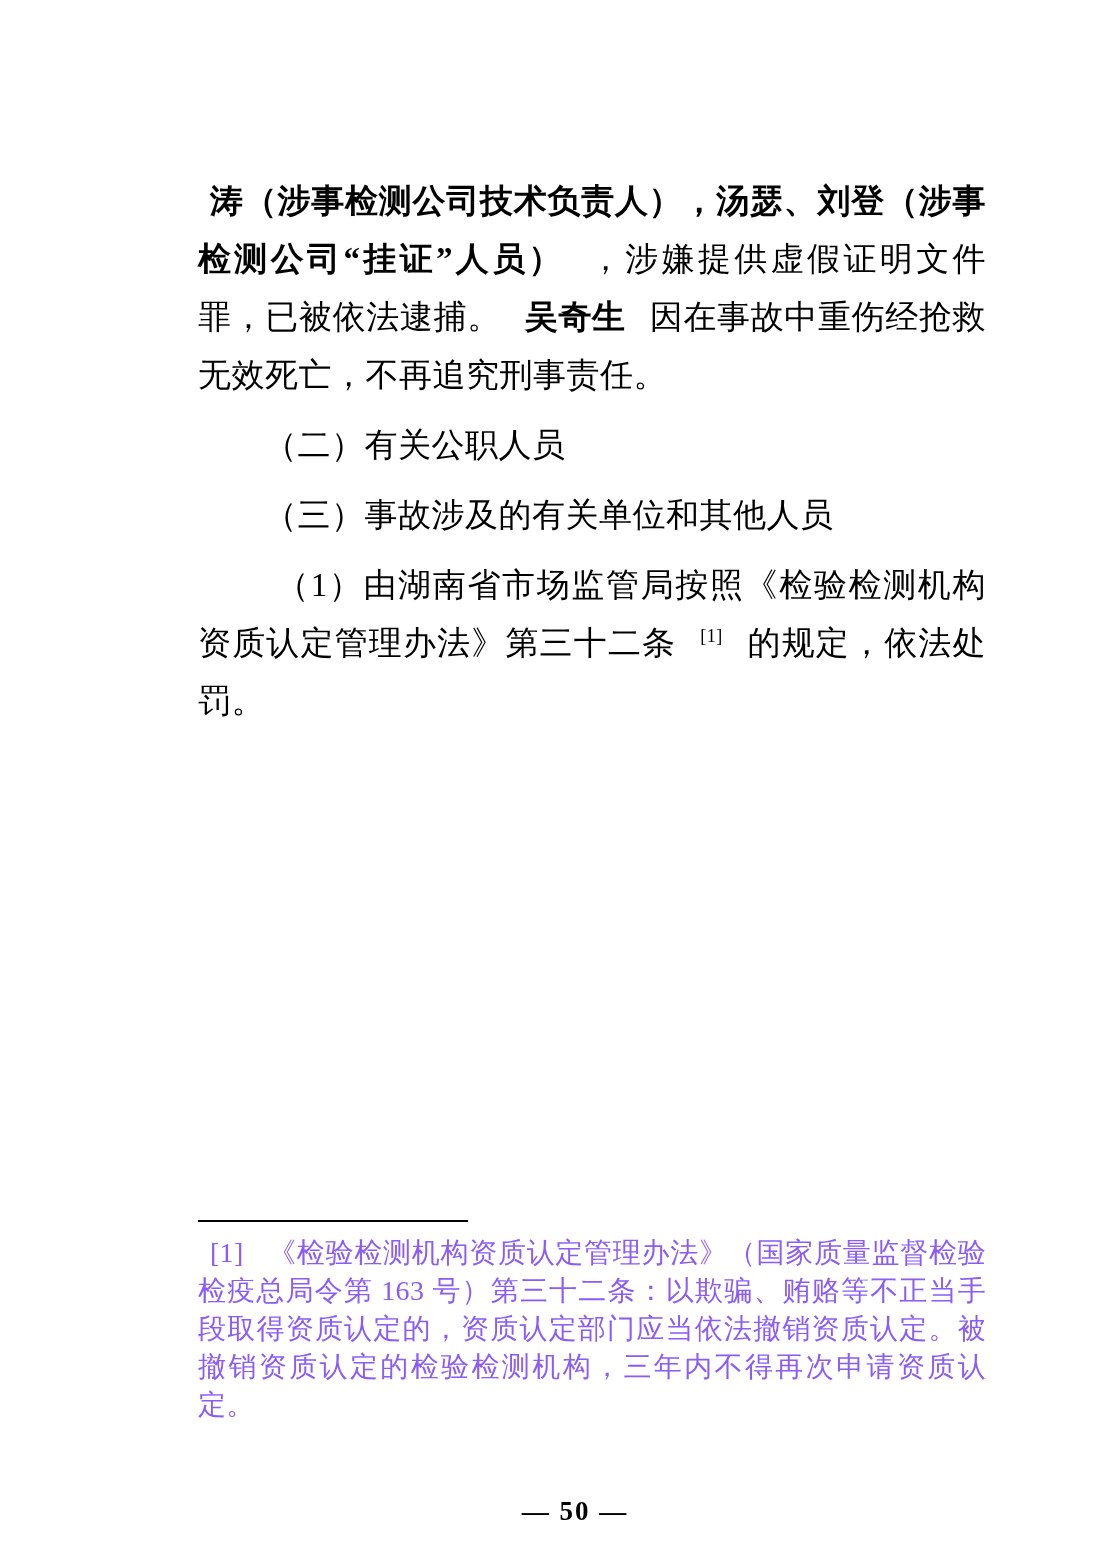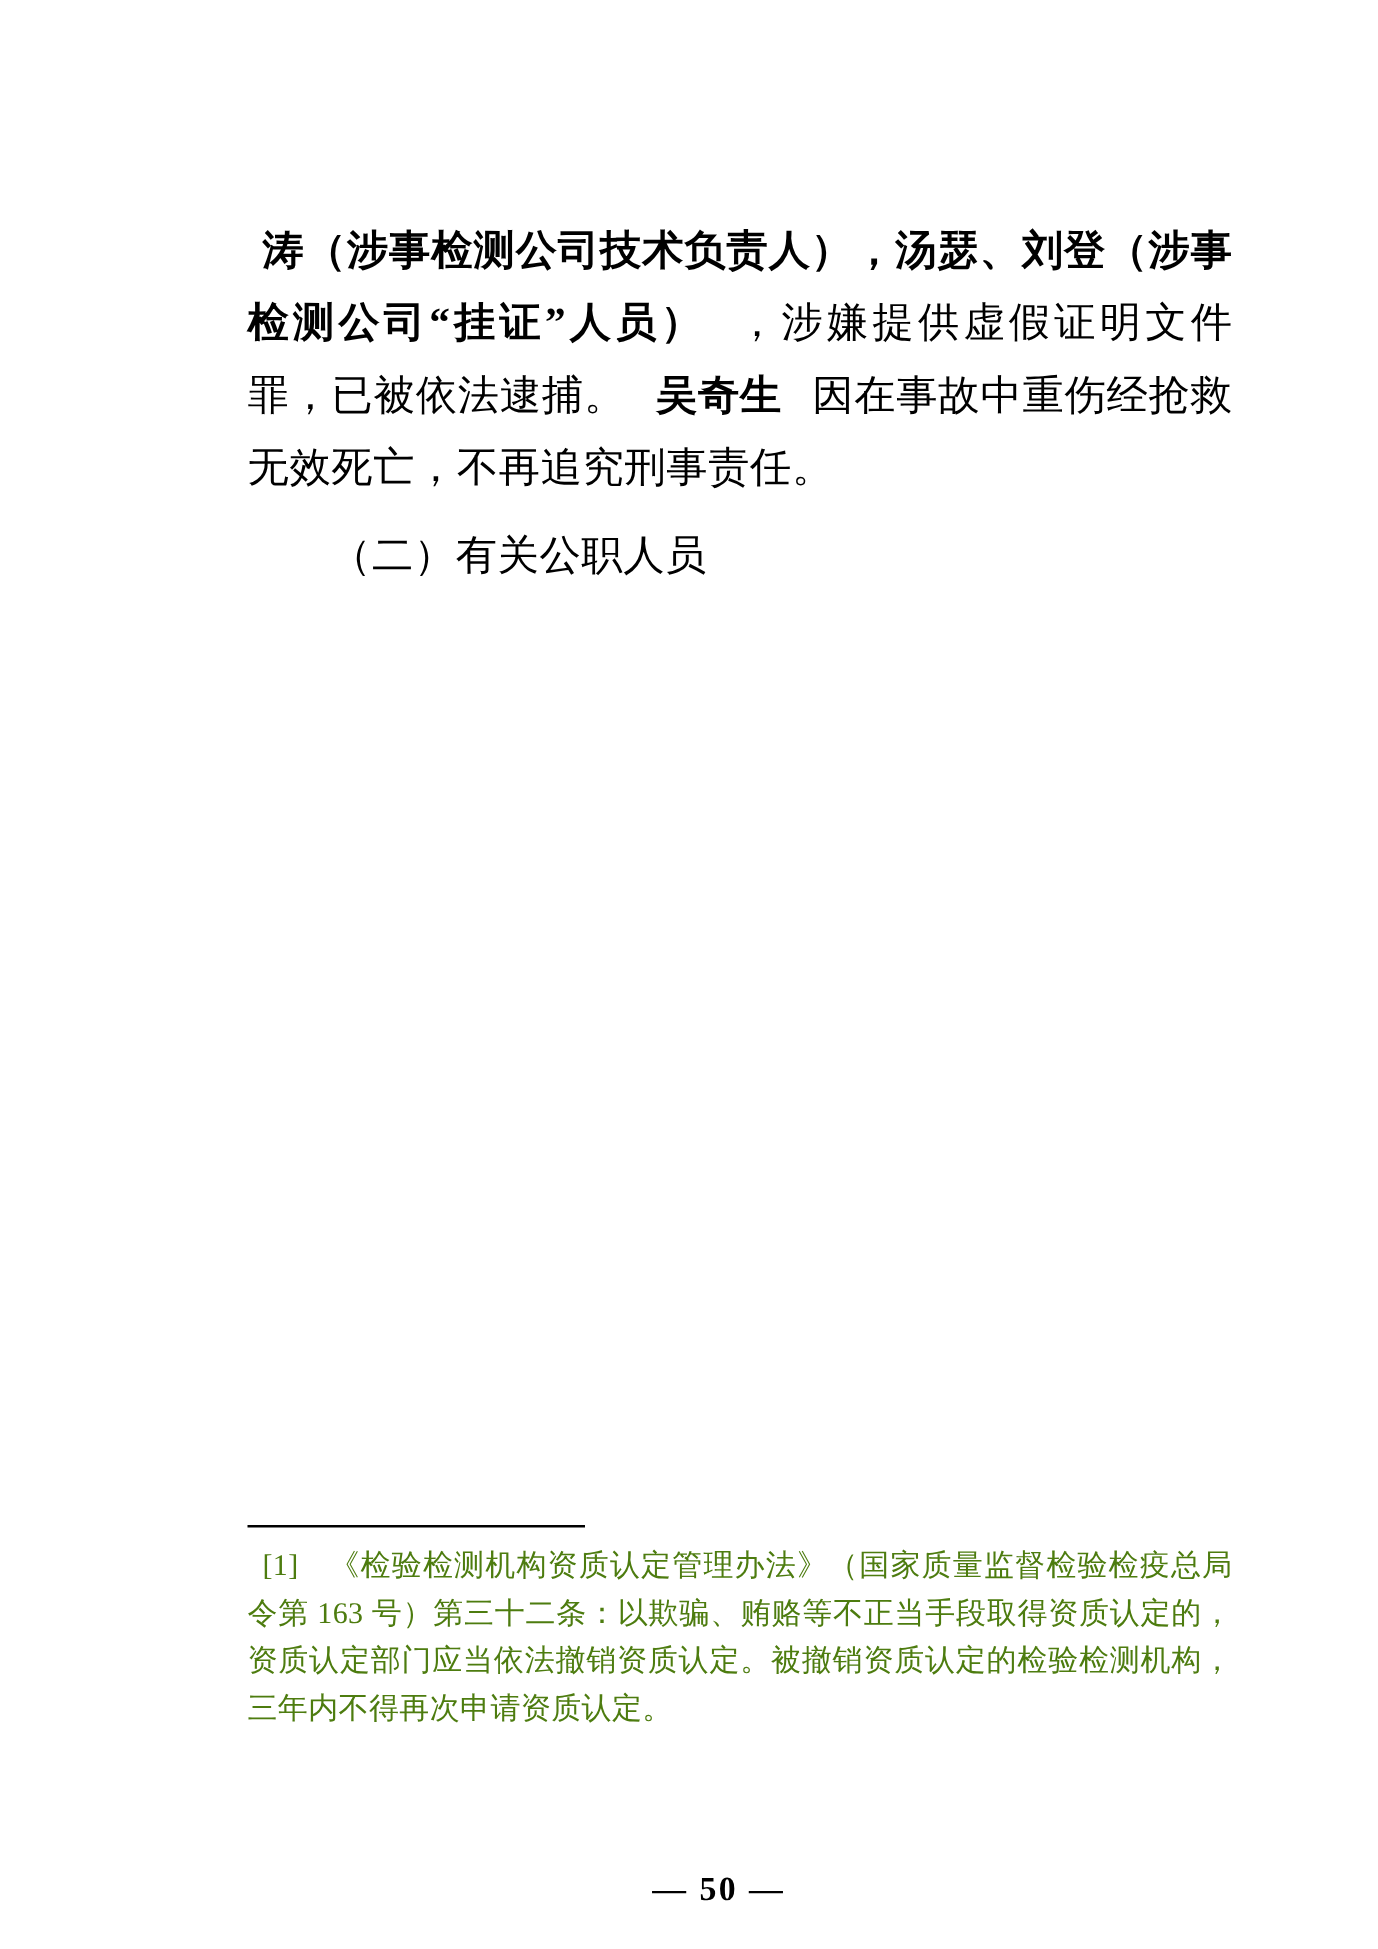"（三）事故涉及的有关单位和其他人员" p.heading { html: none -> <p>（三）事故涉及的有关单位和其他人员</p> }
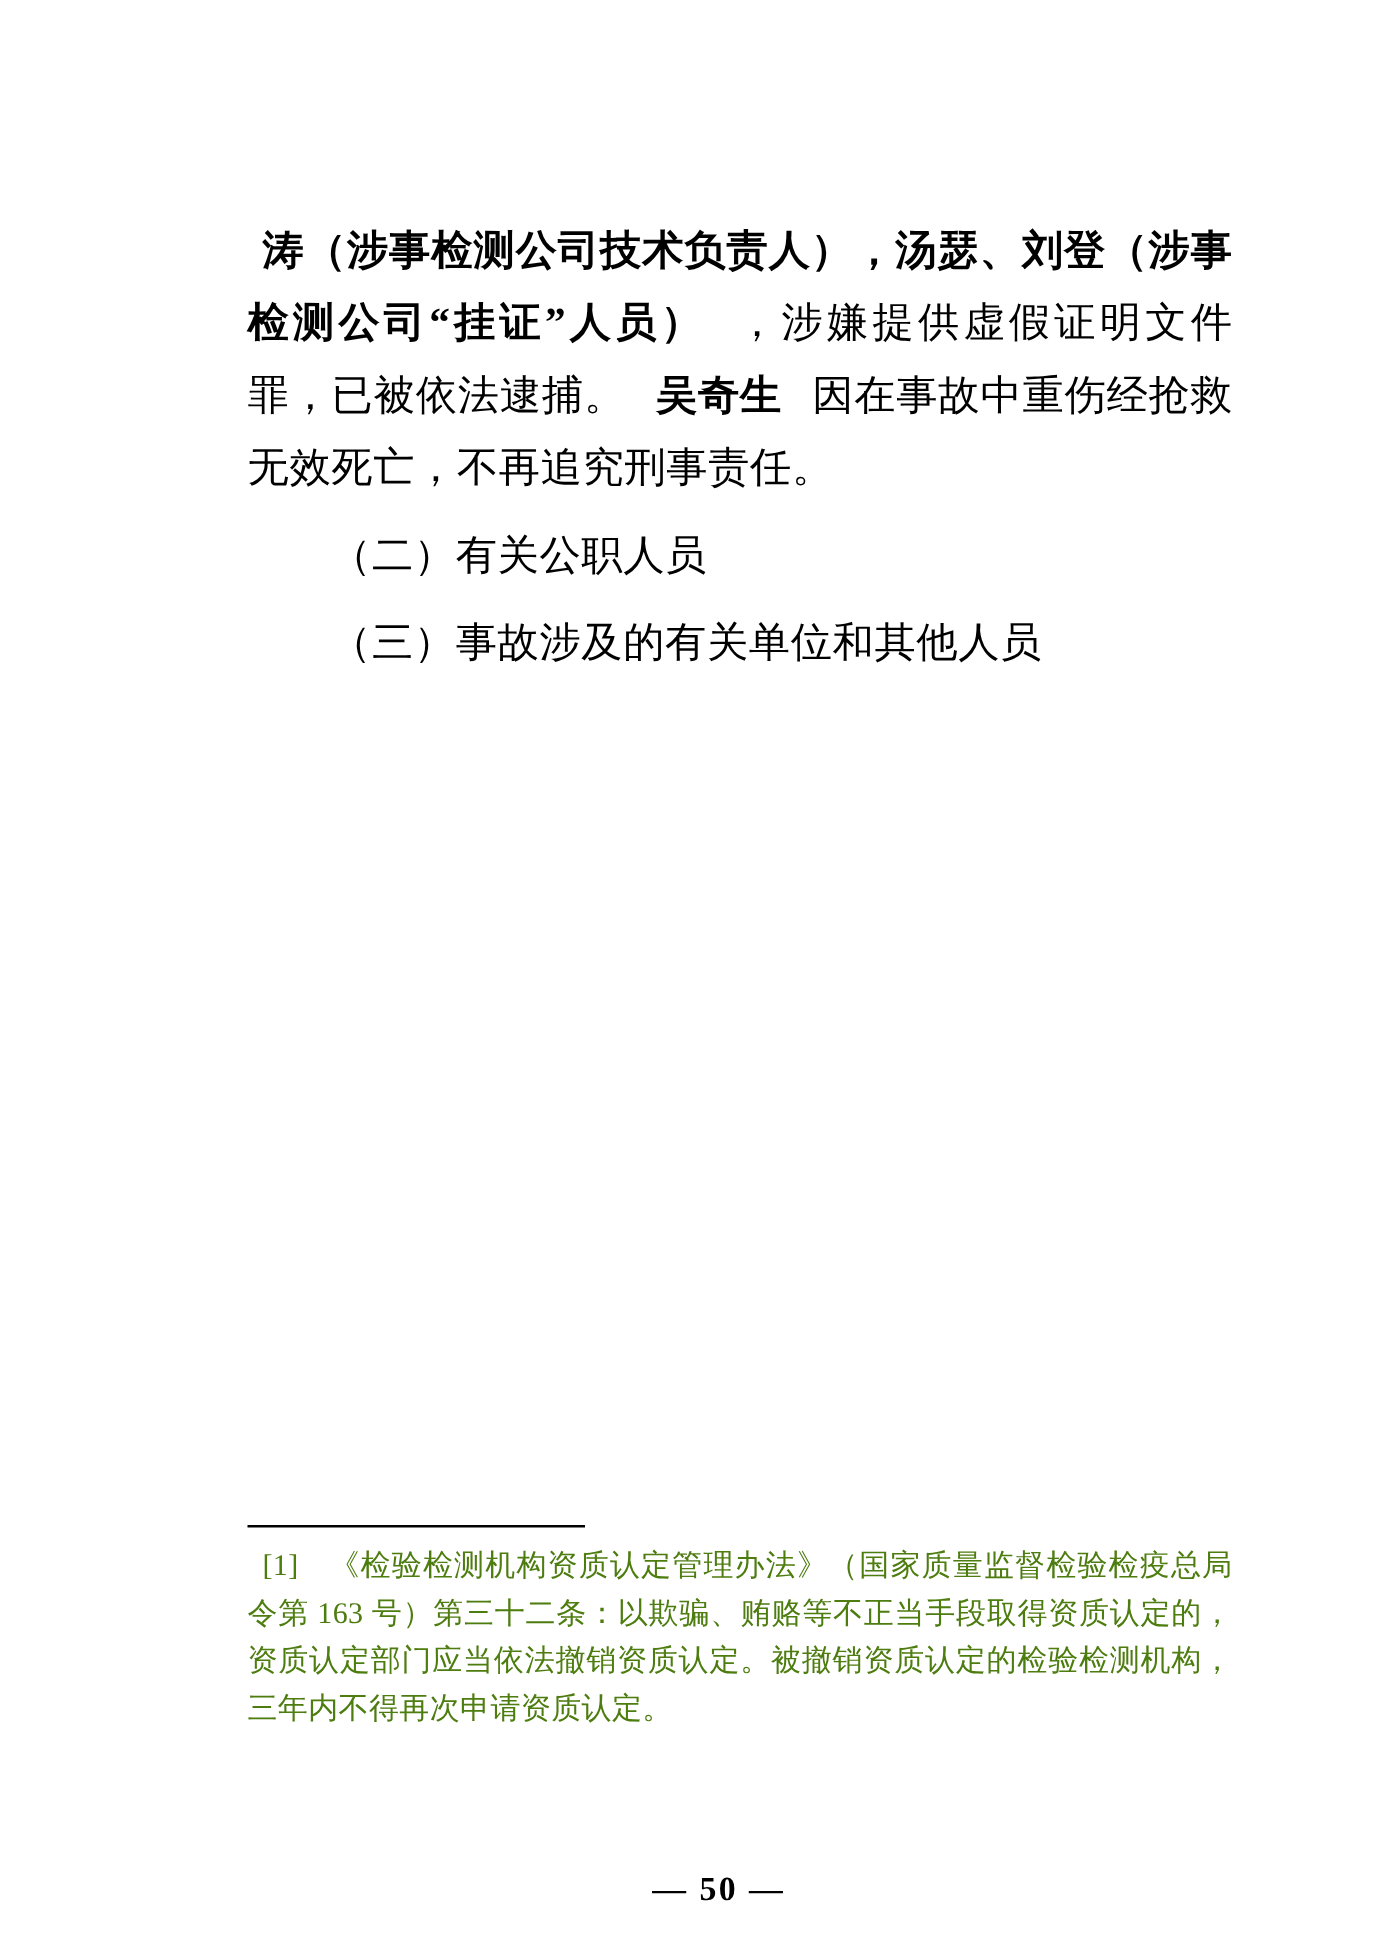"（1）由湖南省市场监管局按照《检验检测机构资质认定管理办法》第三十二条 [1]" p { html: none -> <p><span>（1）由湖南省市场监管局按照《检验检测机构资质认定管理办法》第三十二条</span><sup>[1]</sup><span>的规定，依法处罚。</span></p> }
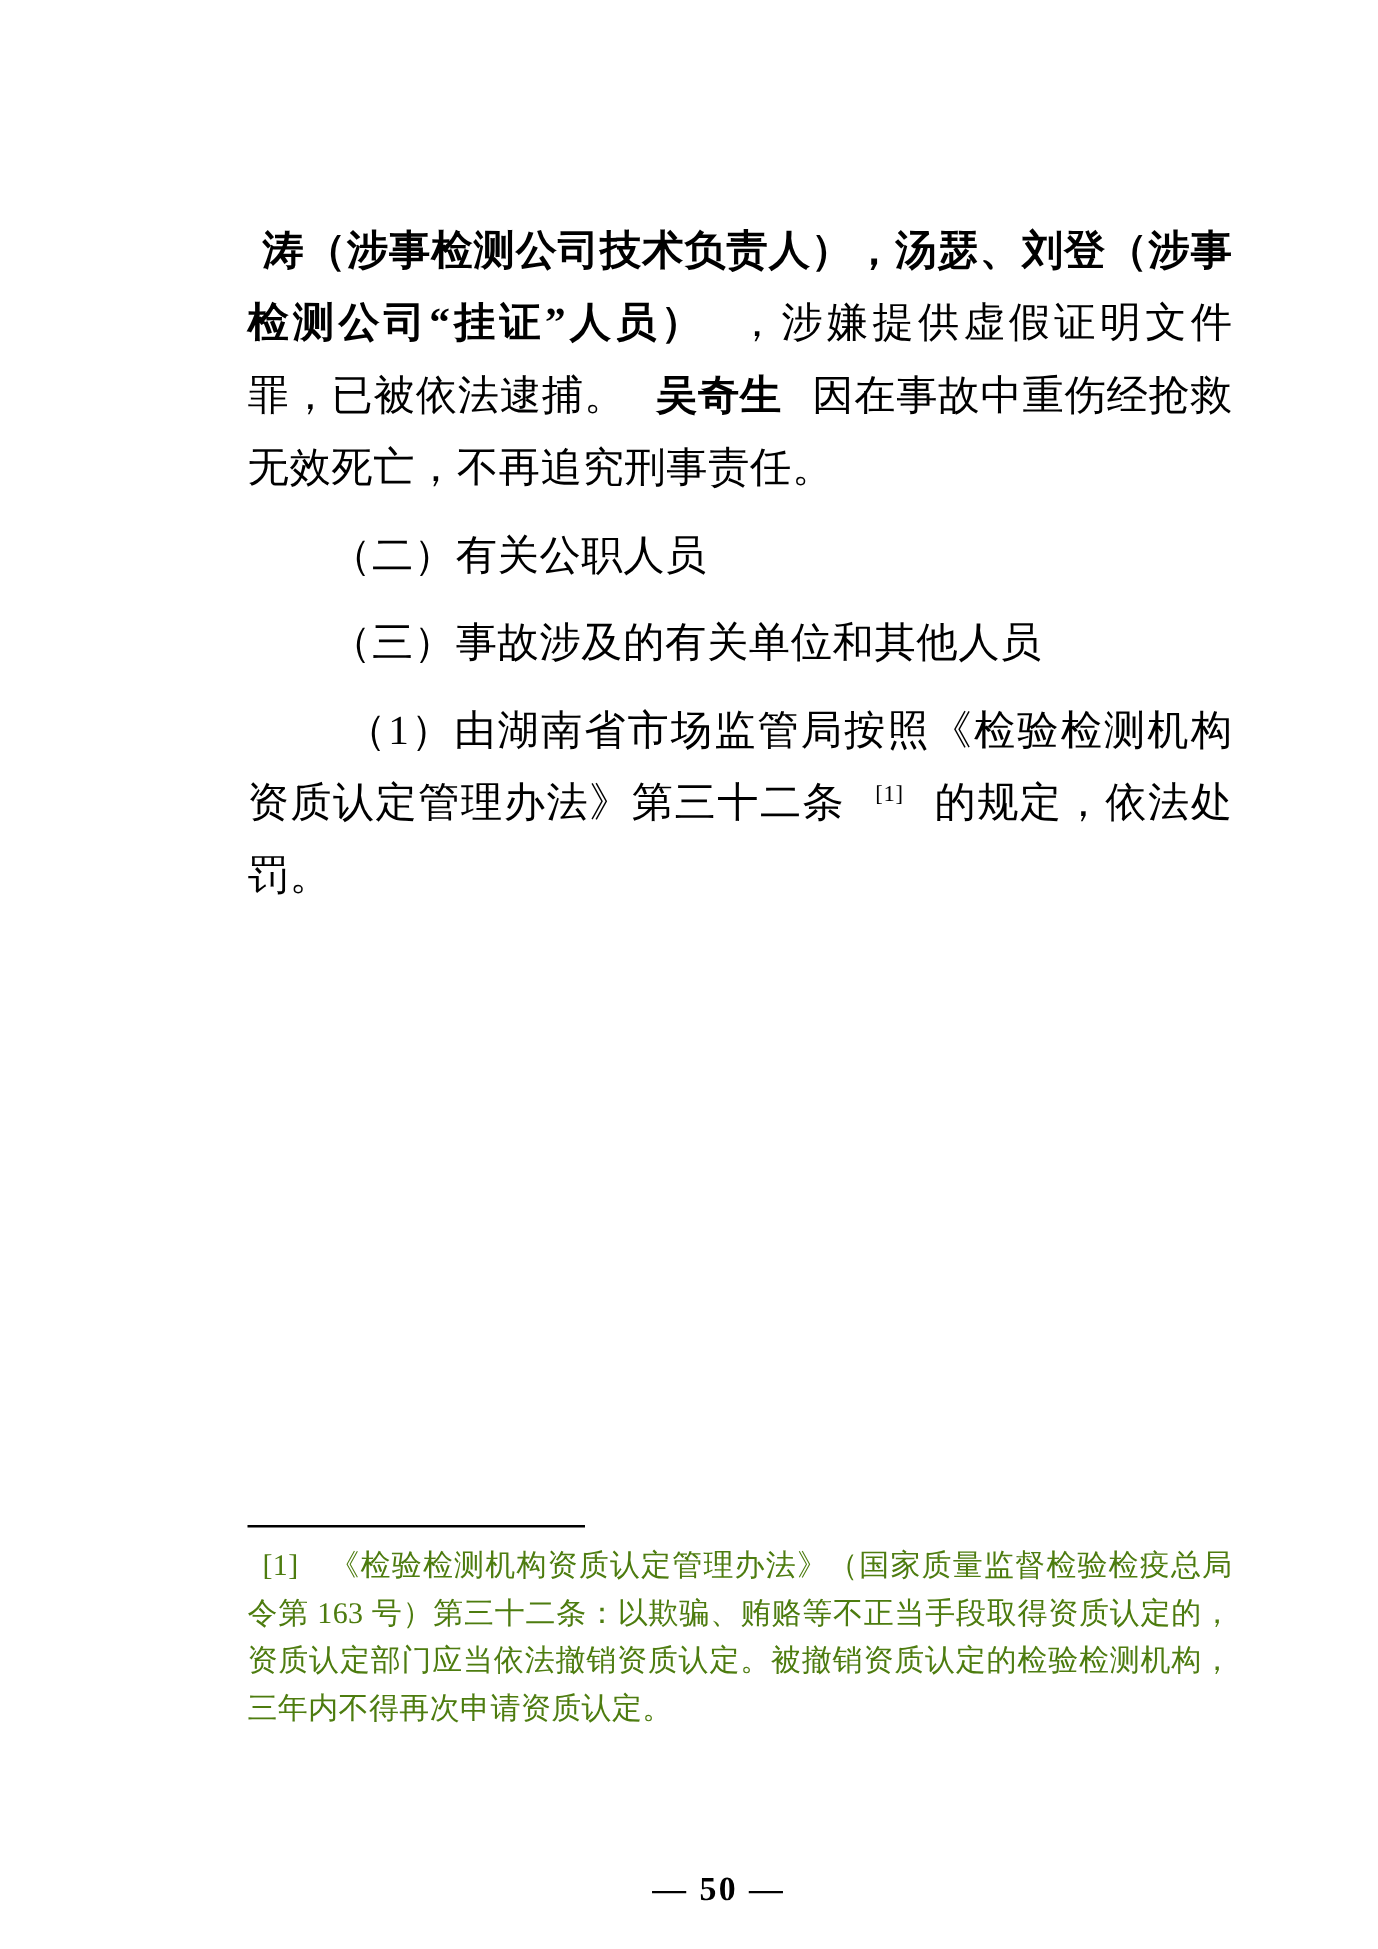"[1] 《检验检测机构资质认定管理办法》（国家质量监督检验检疫总局令第 163" .footnotes { color: #4d7c0f -> #8b5cf6; font-size: 24px -> 28px }
